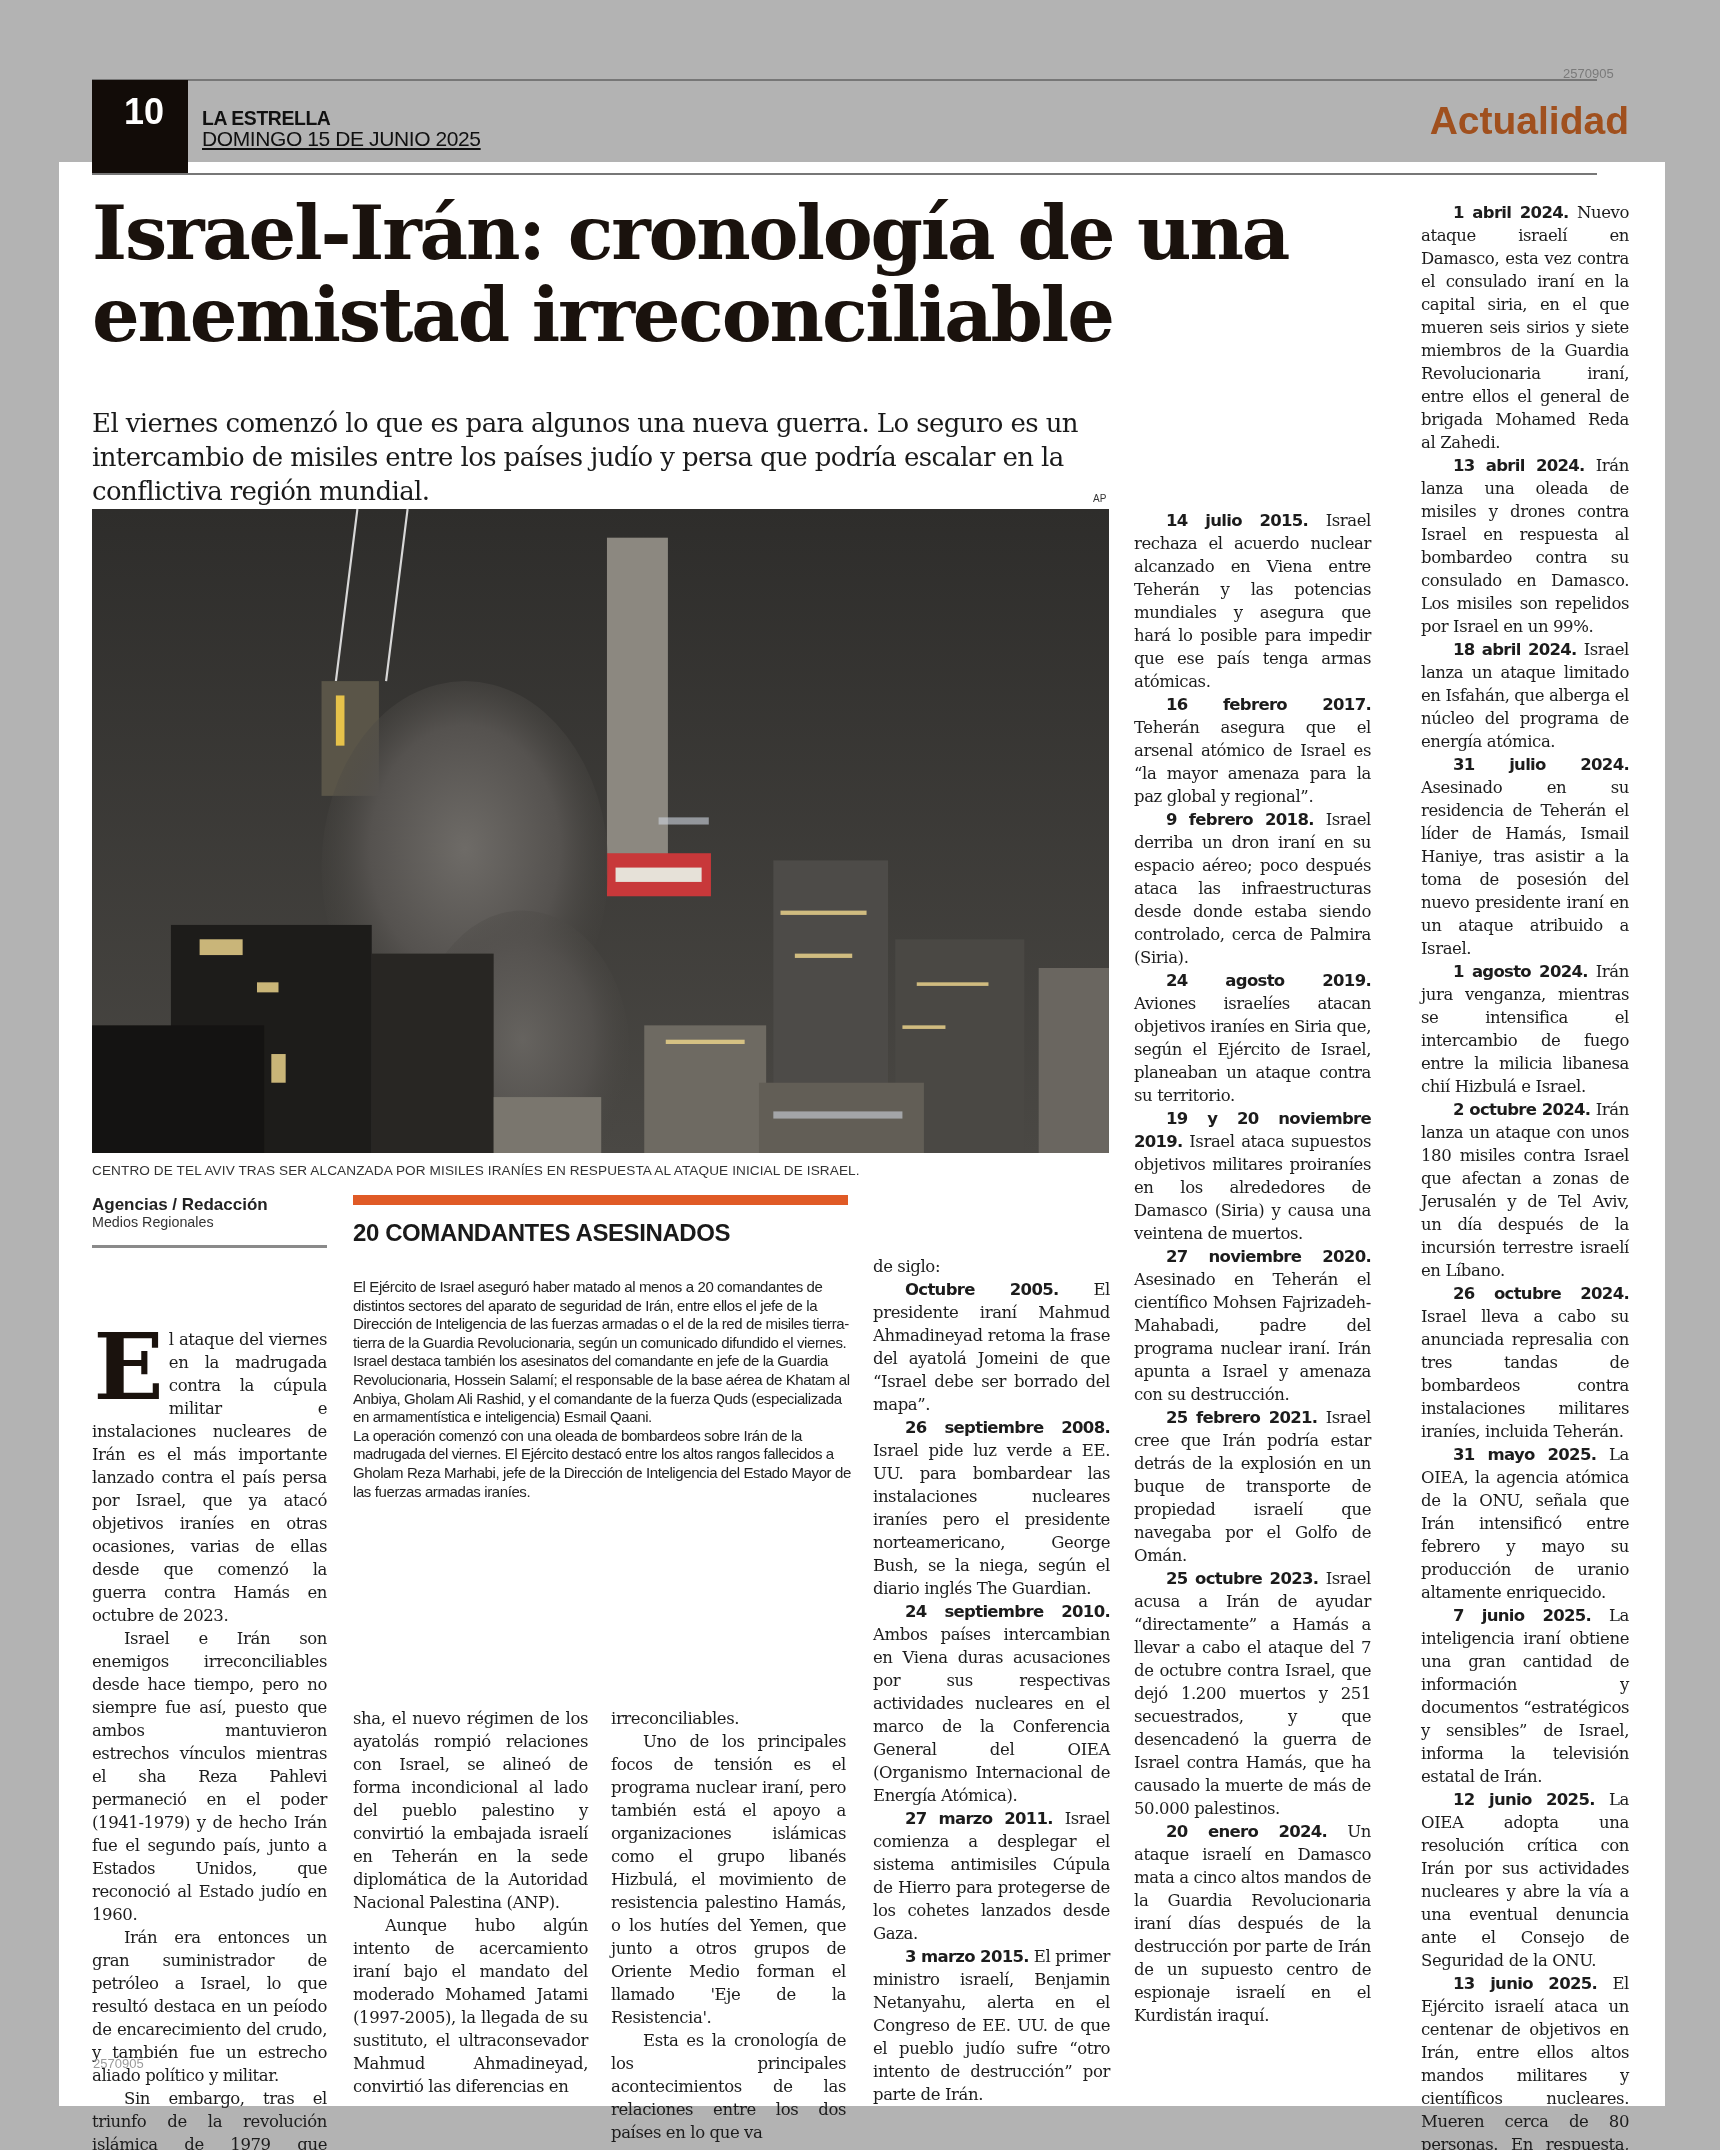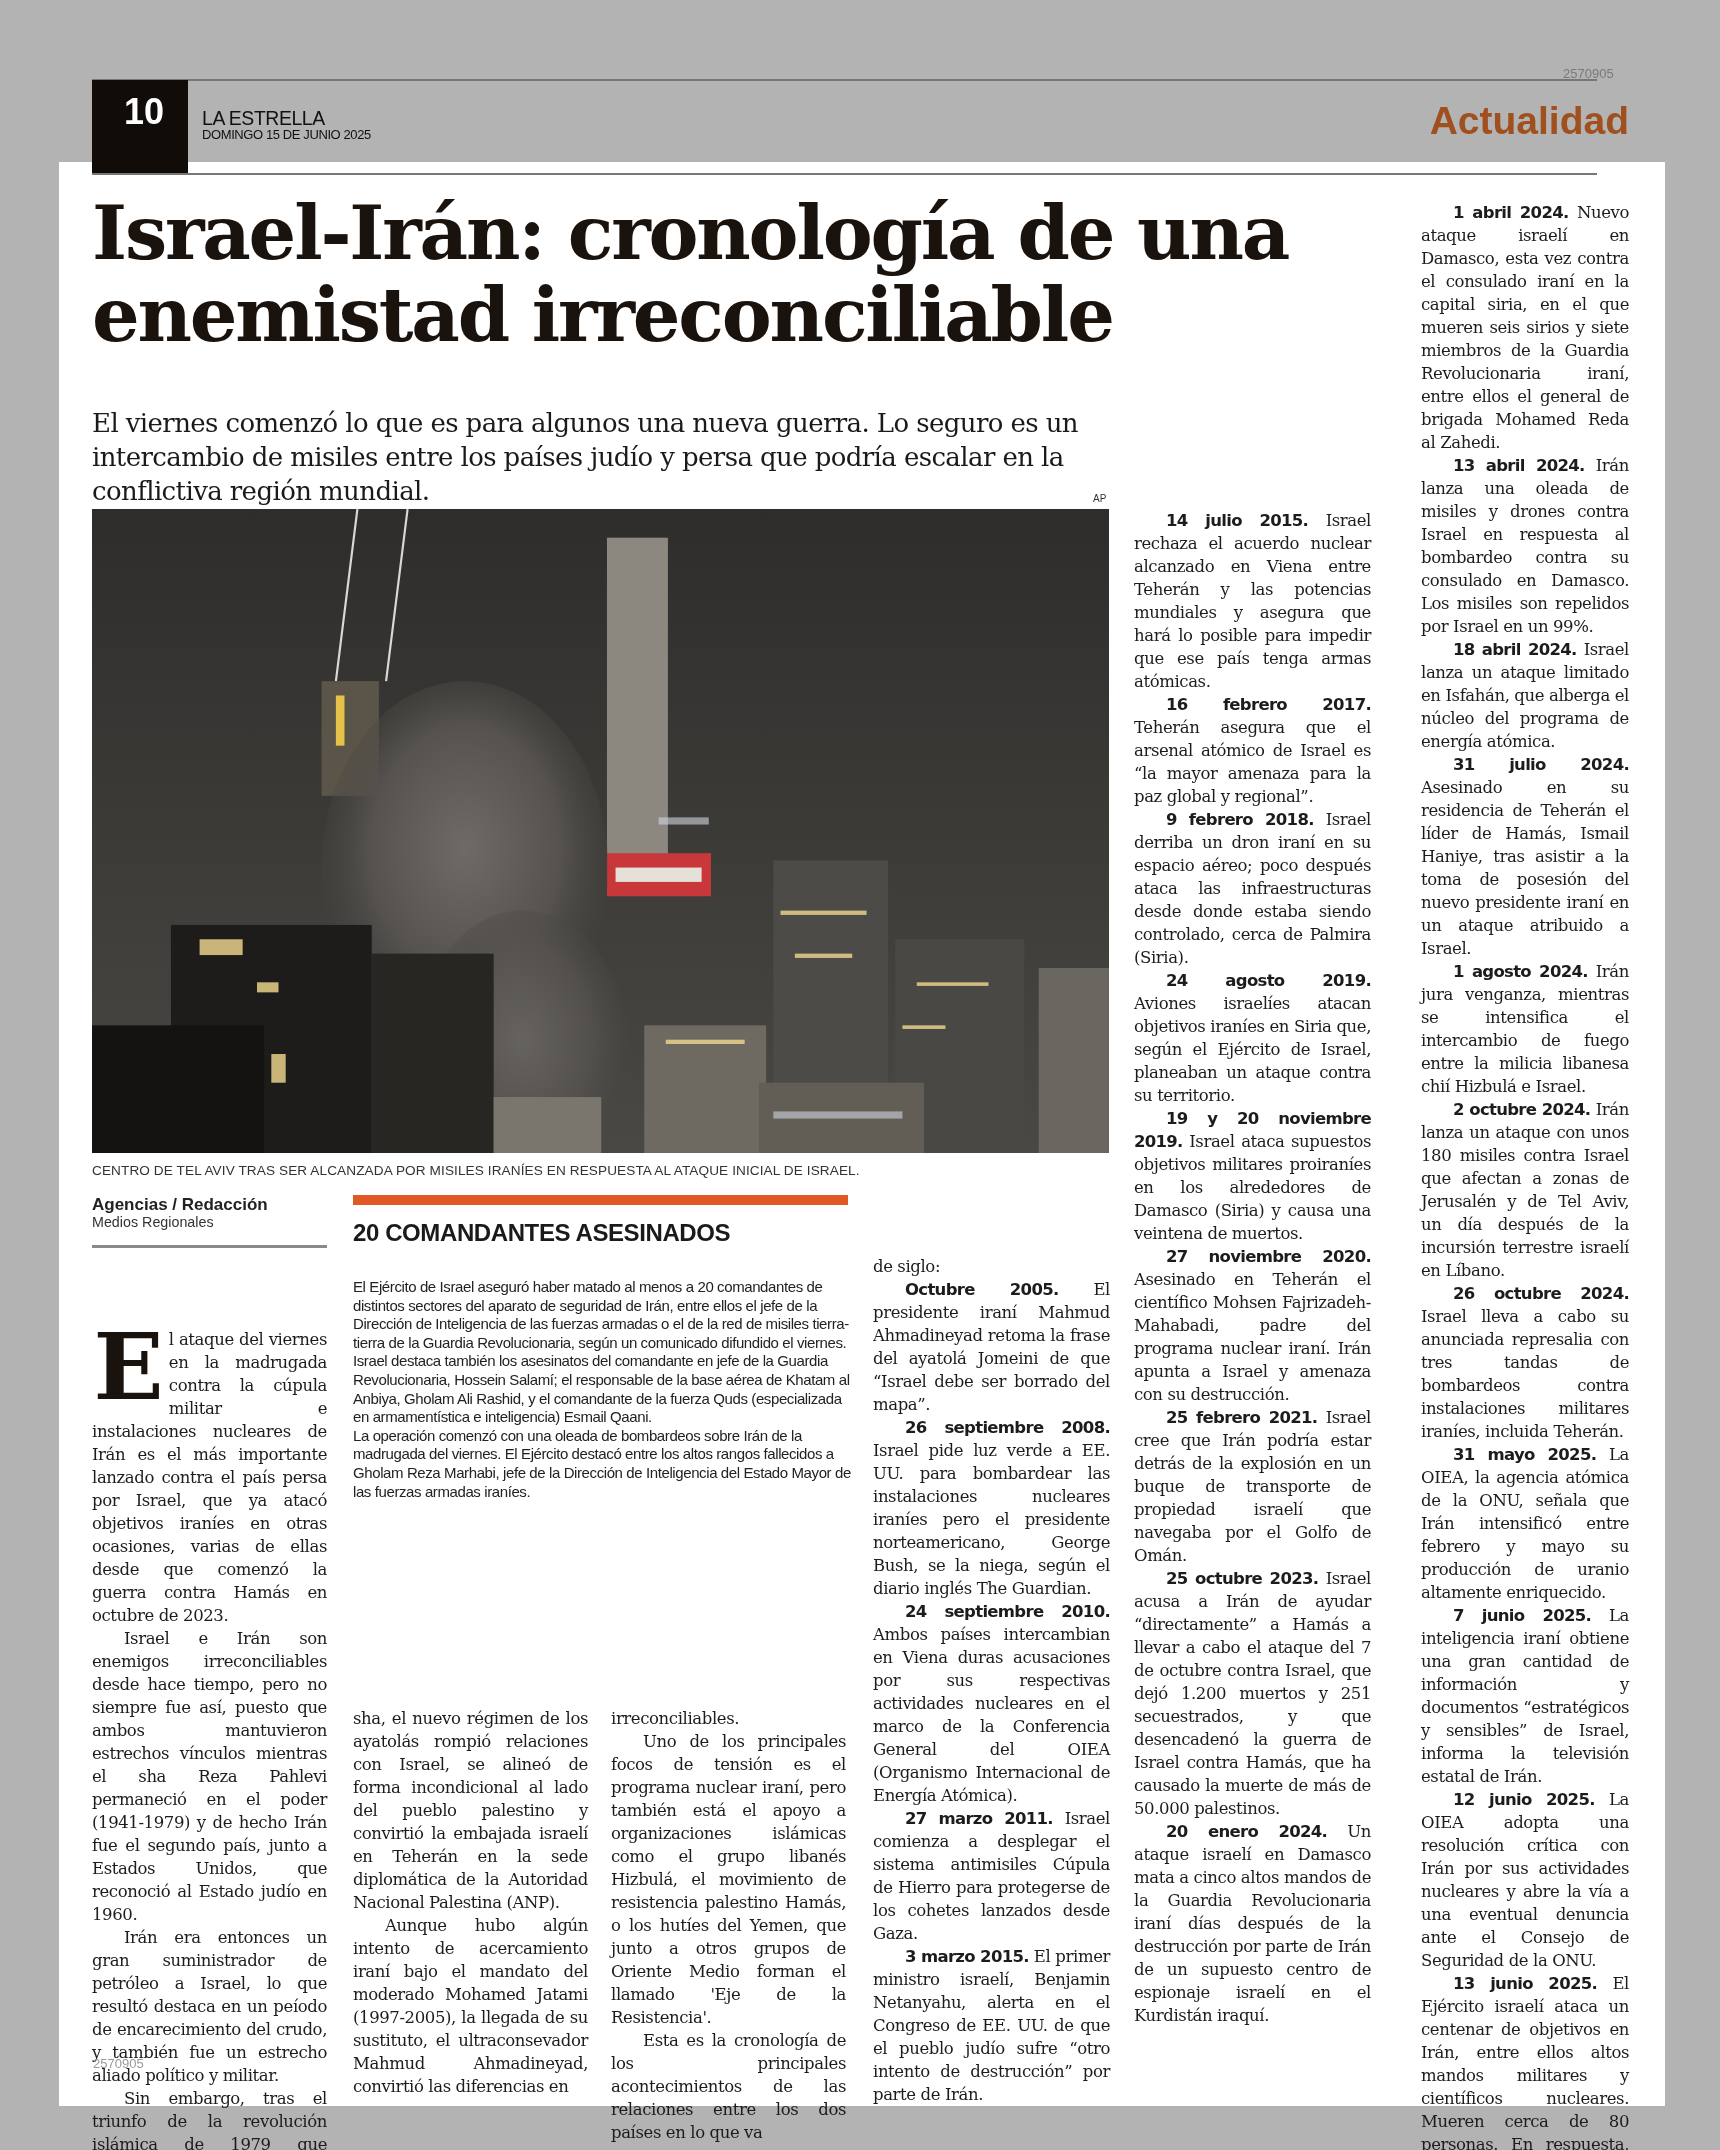"LA ESTRELLA" .masthead .paper { font-weight: normal -> bold }
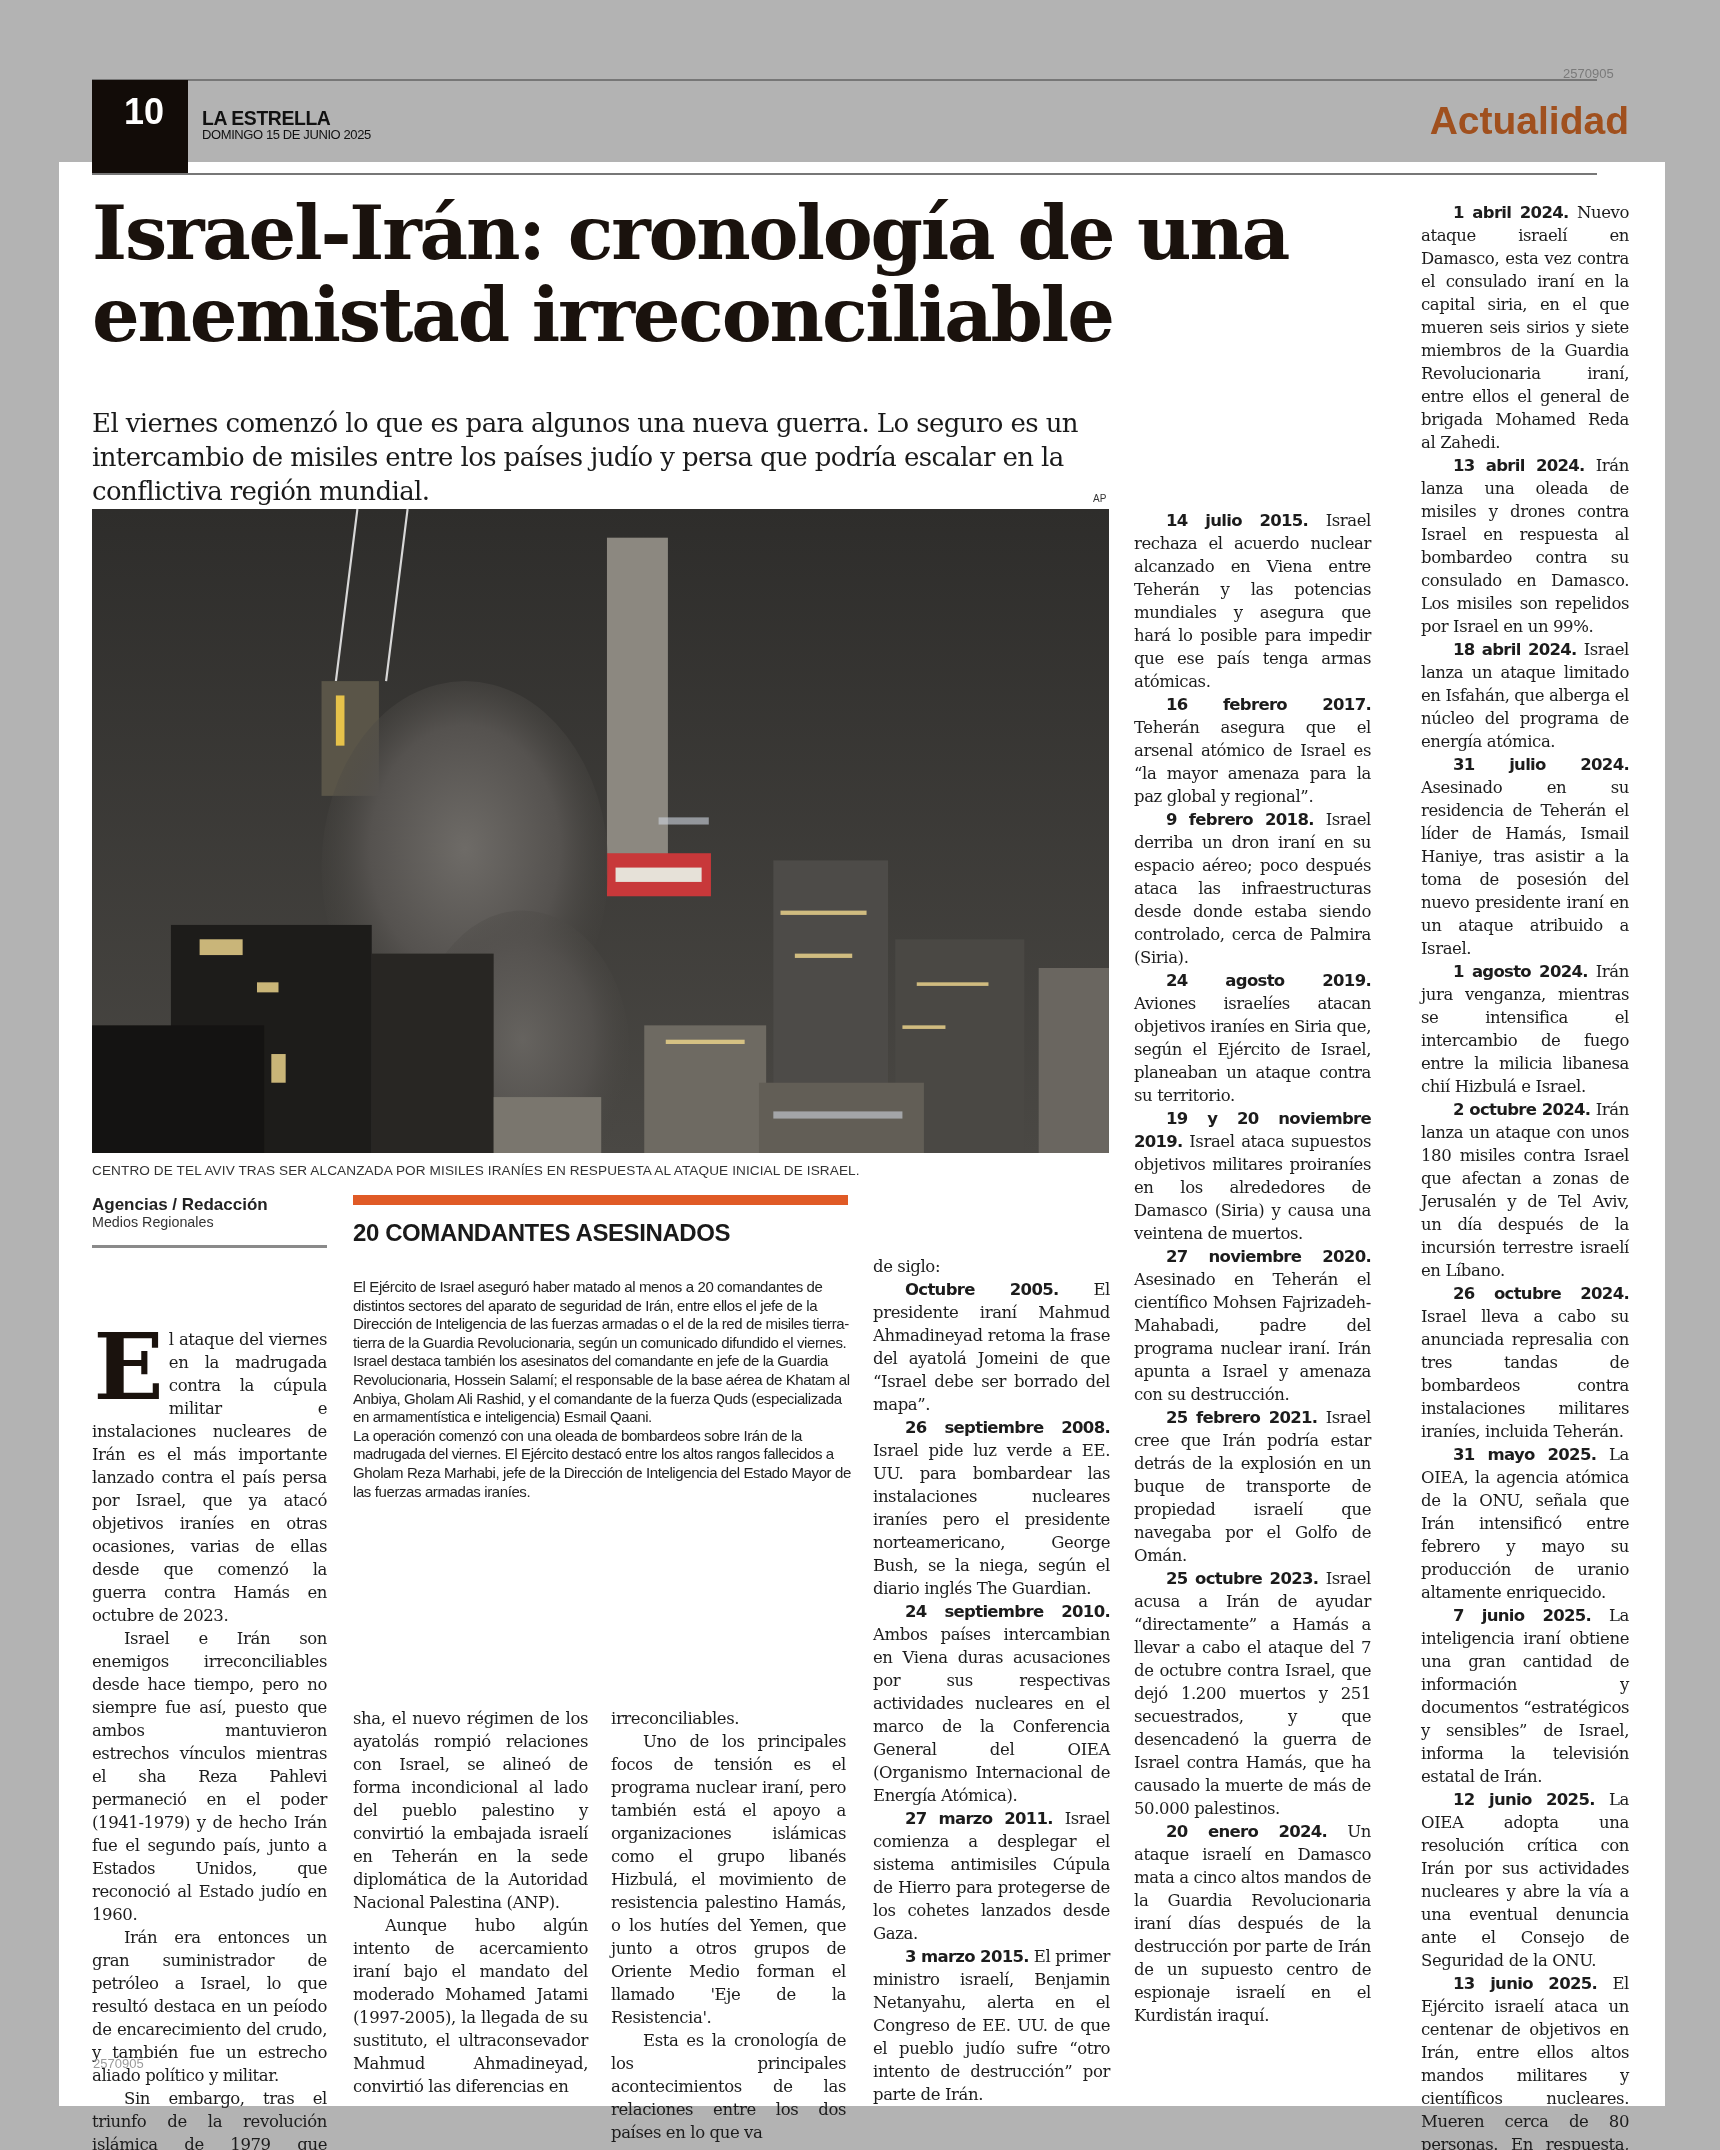"DOMINGO 15 DE JUNIO 2025" .masthead .date { font-size: 13px -> 21px; text-decoration: none -> underline }
